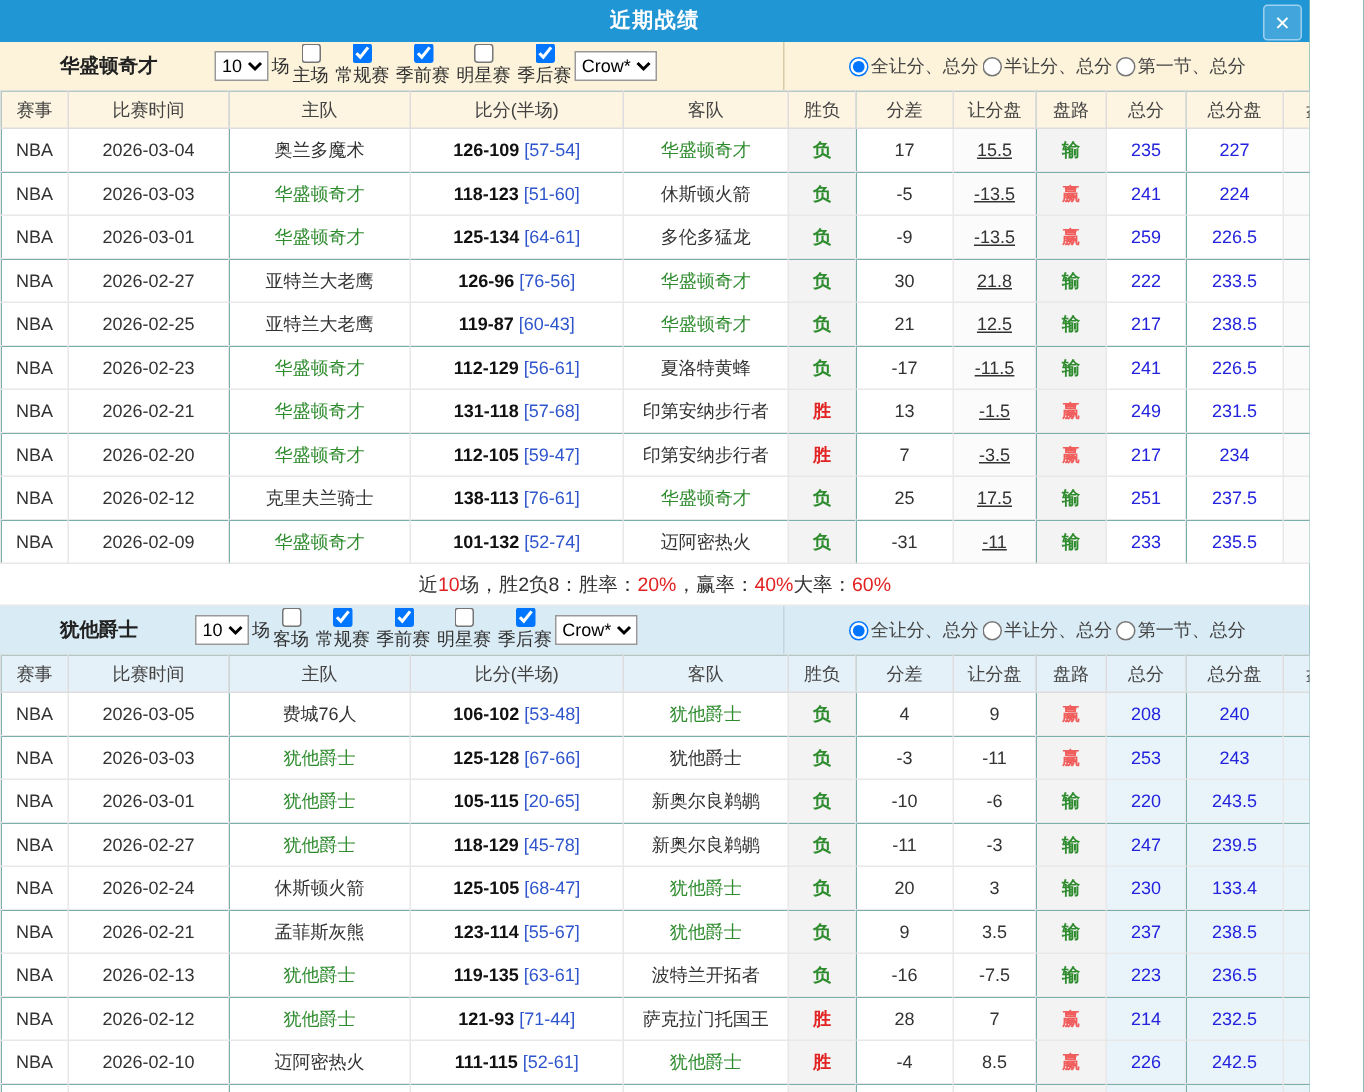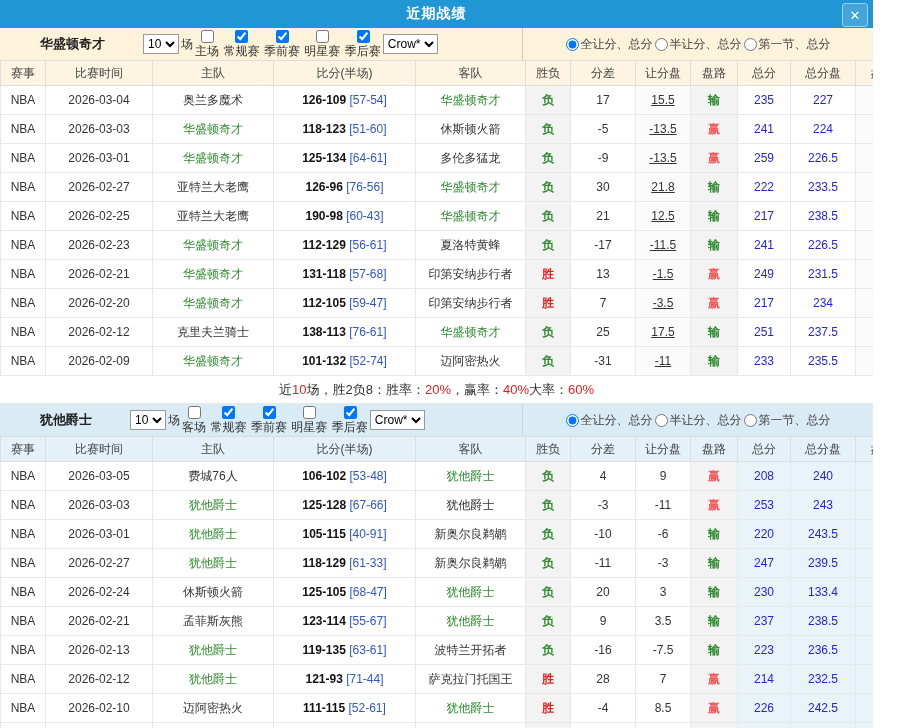"190-98" span.score-main { text: 190-98 -> 119-87 }
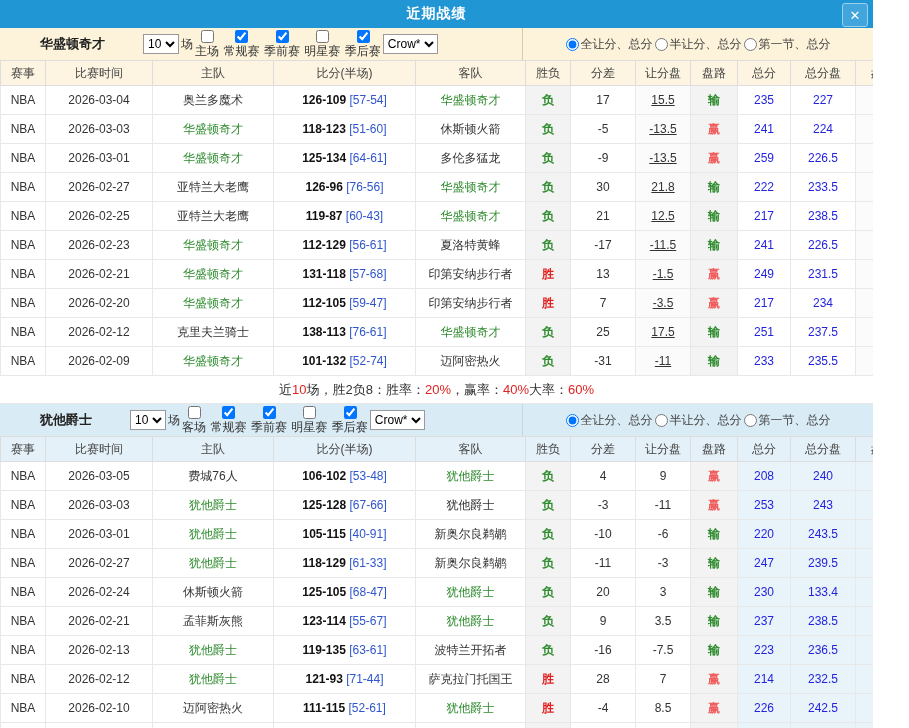"[40-91]" span.half-score { text: 40-91 -> 20-65 }
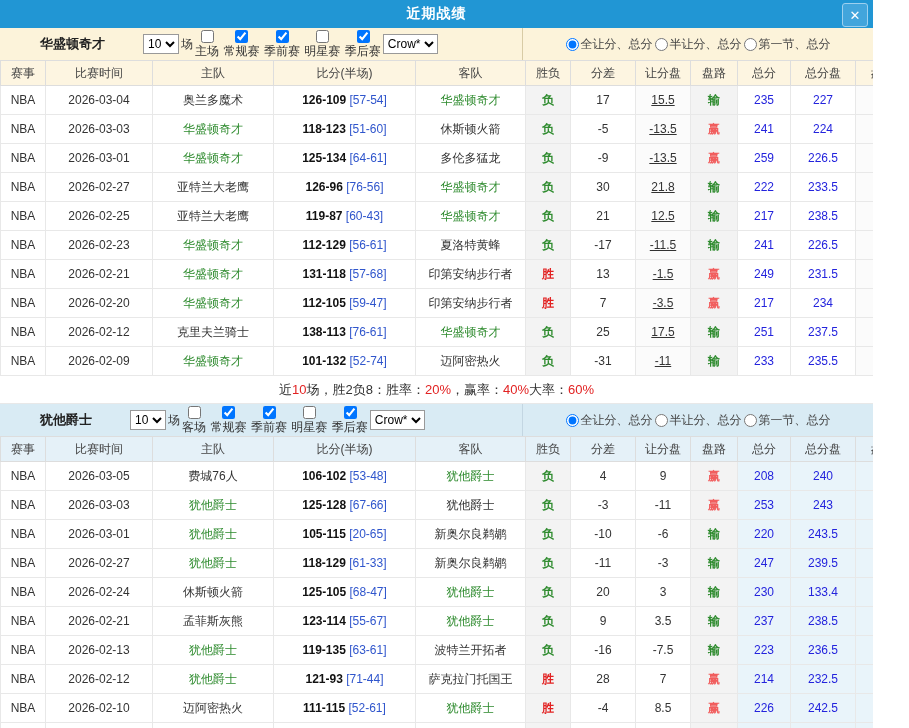"[61-33]" span.half-score { text: 61-33 -> 45-78 }
